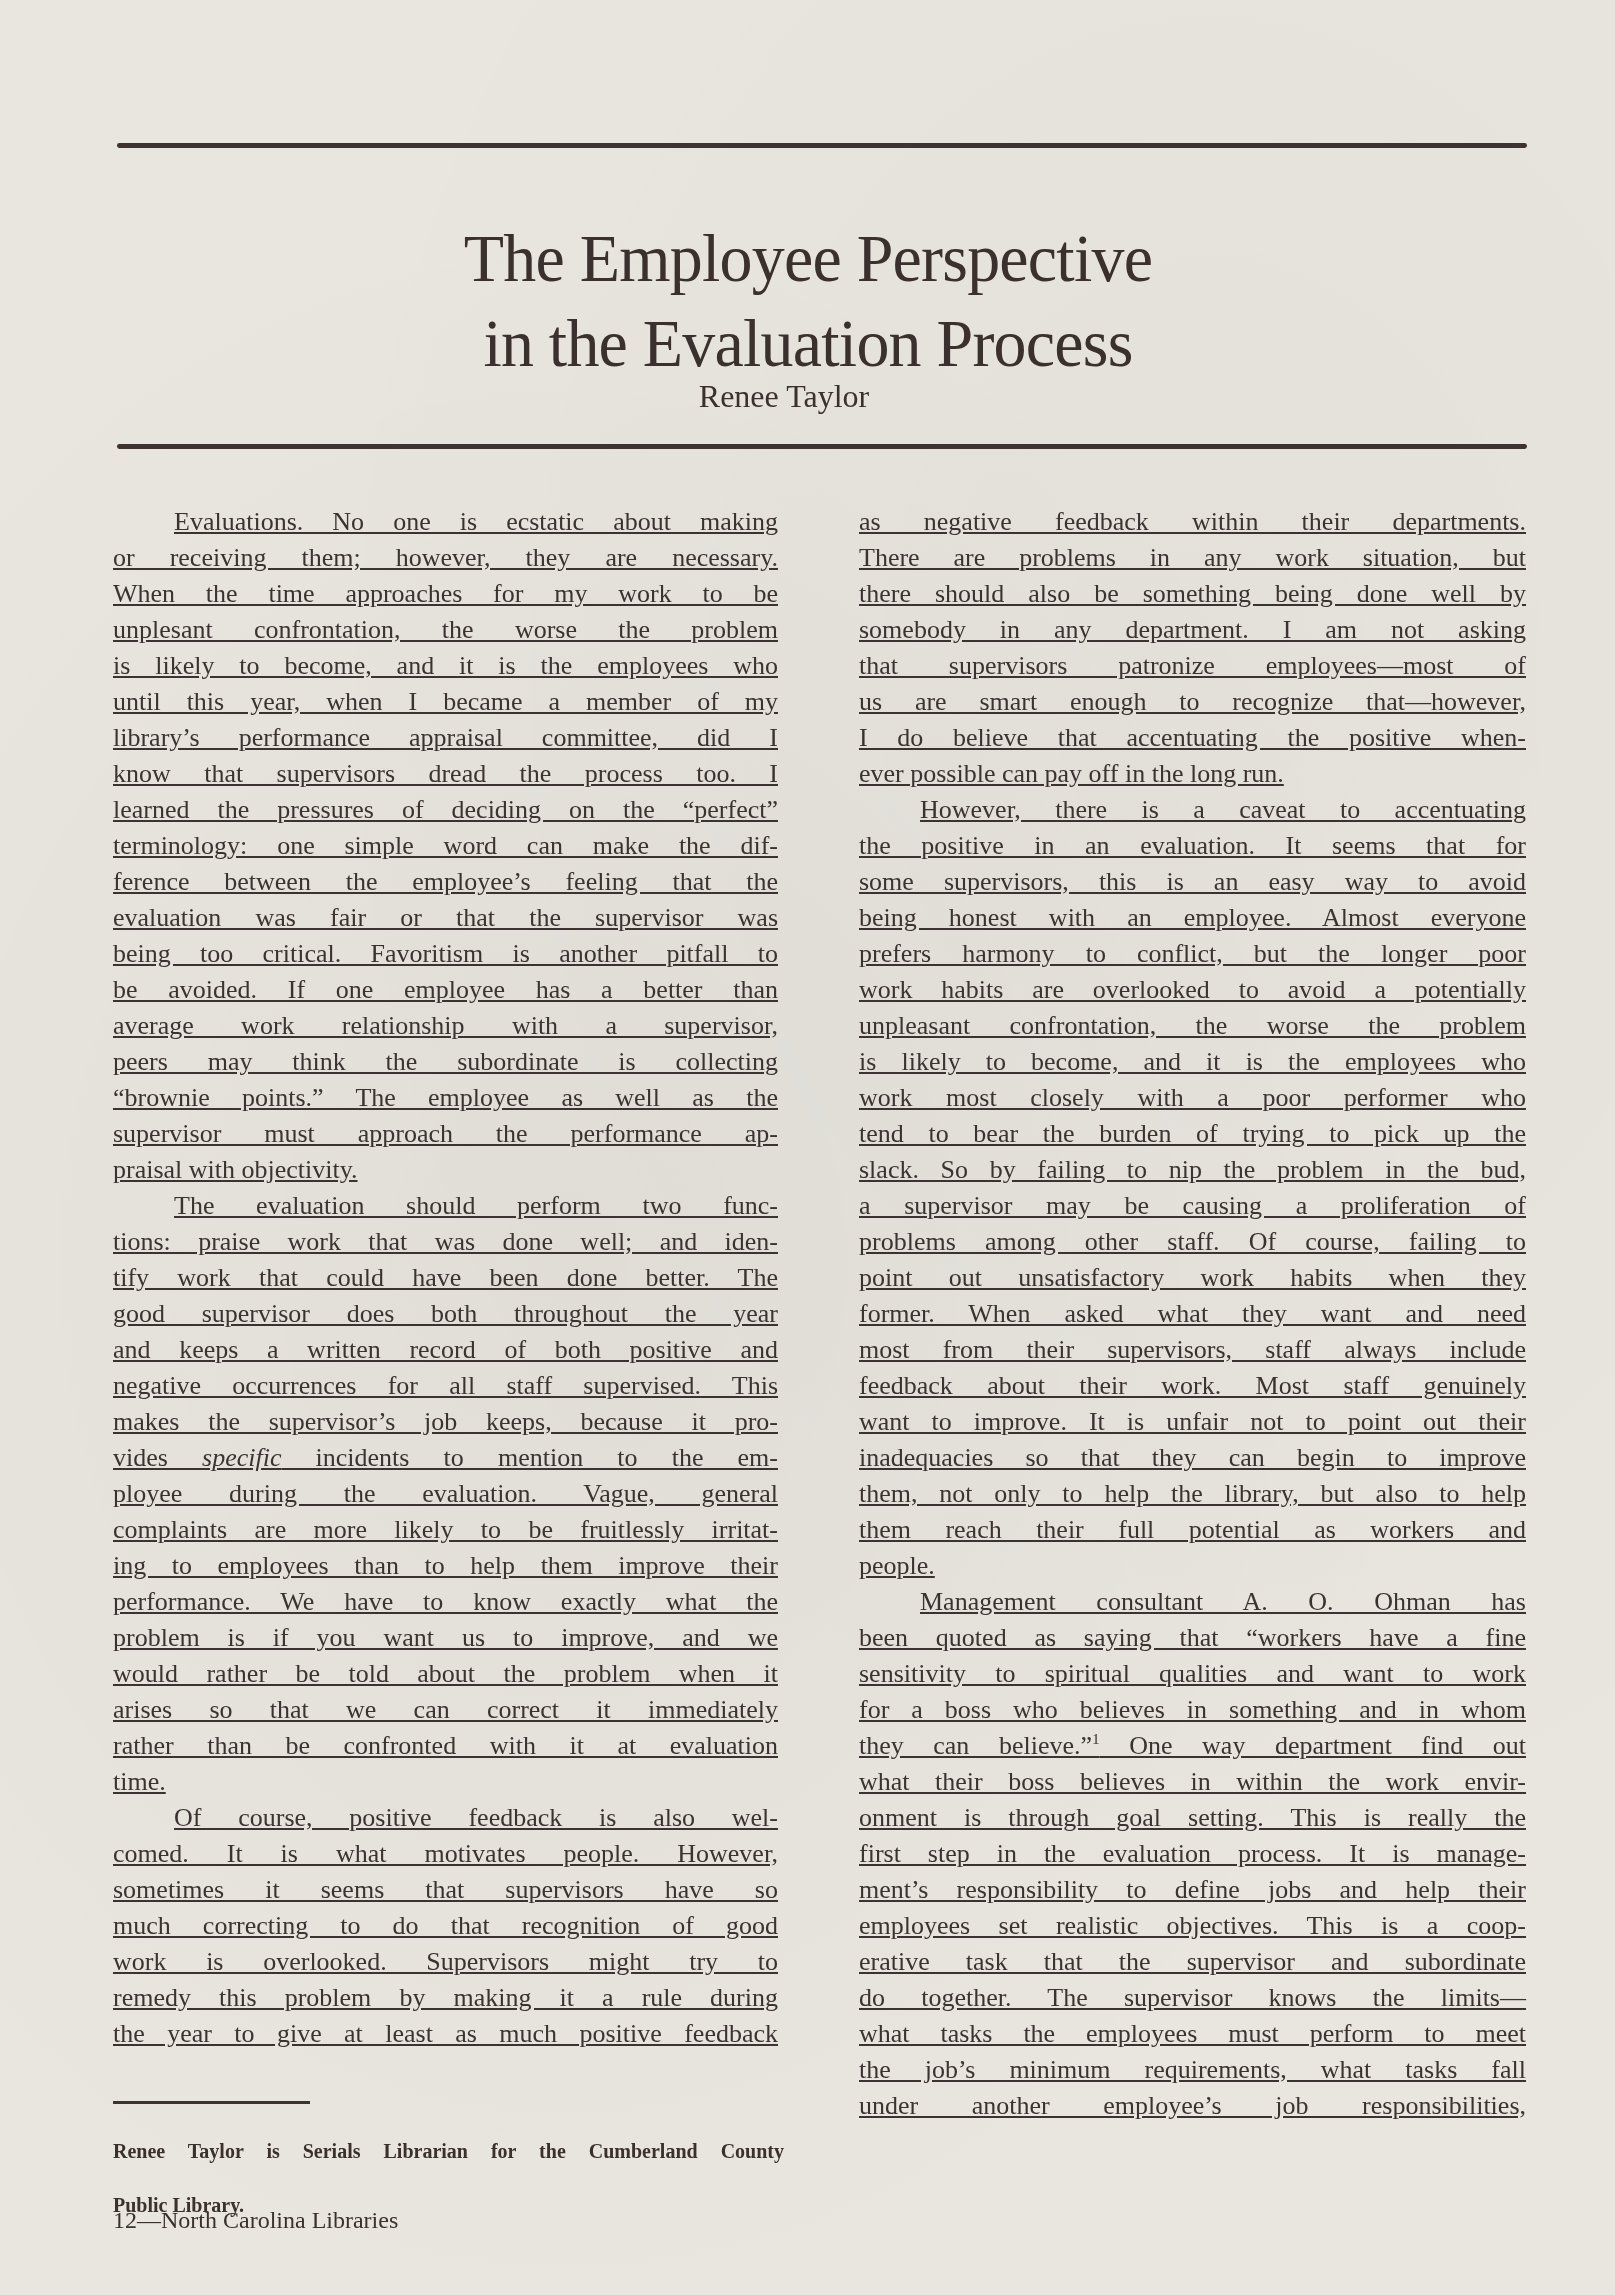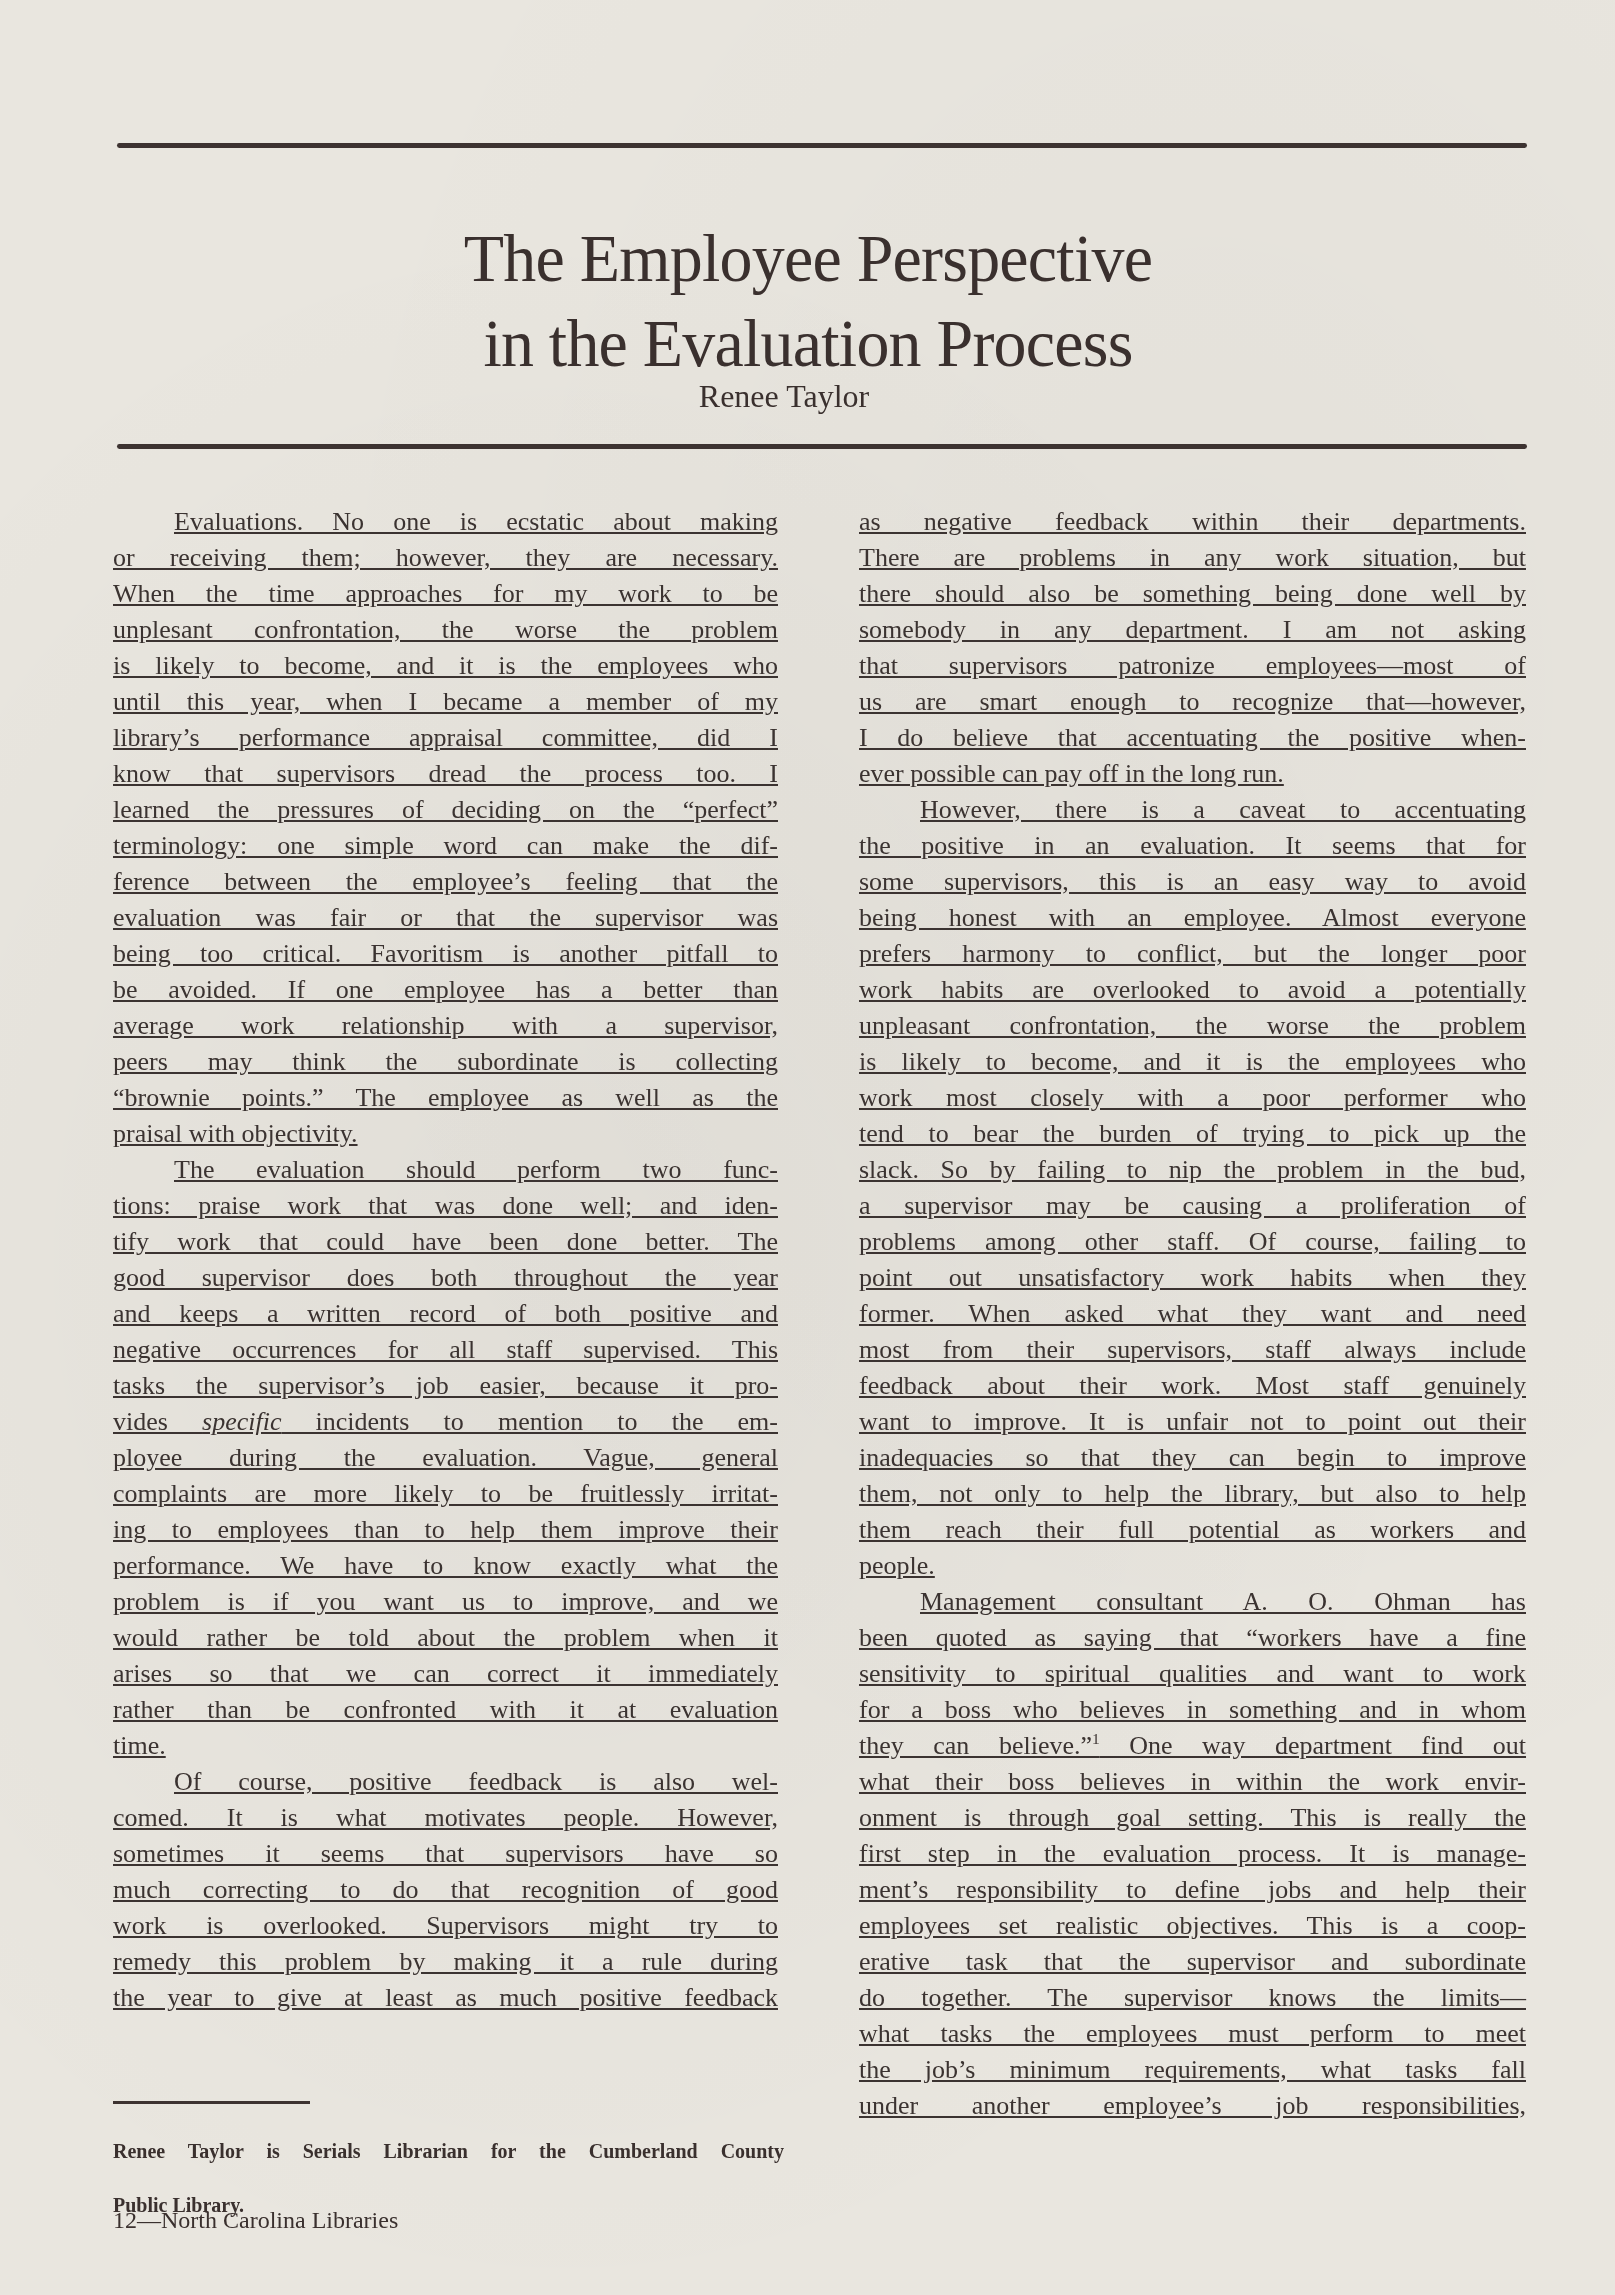"supervisor must approach the performance" span.line { html: none -> <span><span>supervisor must approach the performance ap-</span></span> }
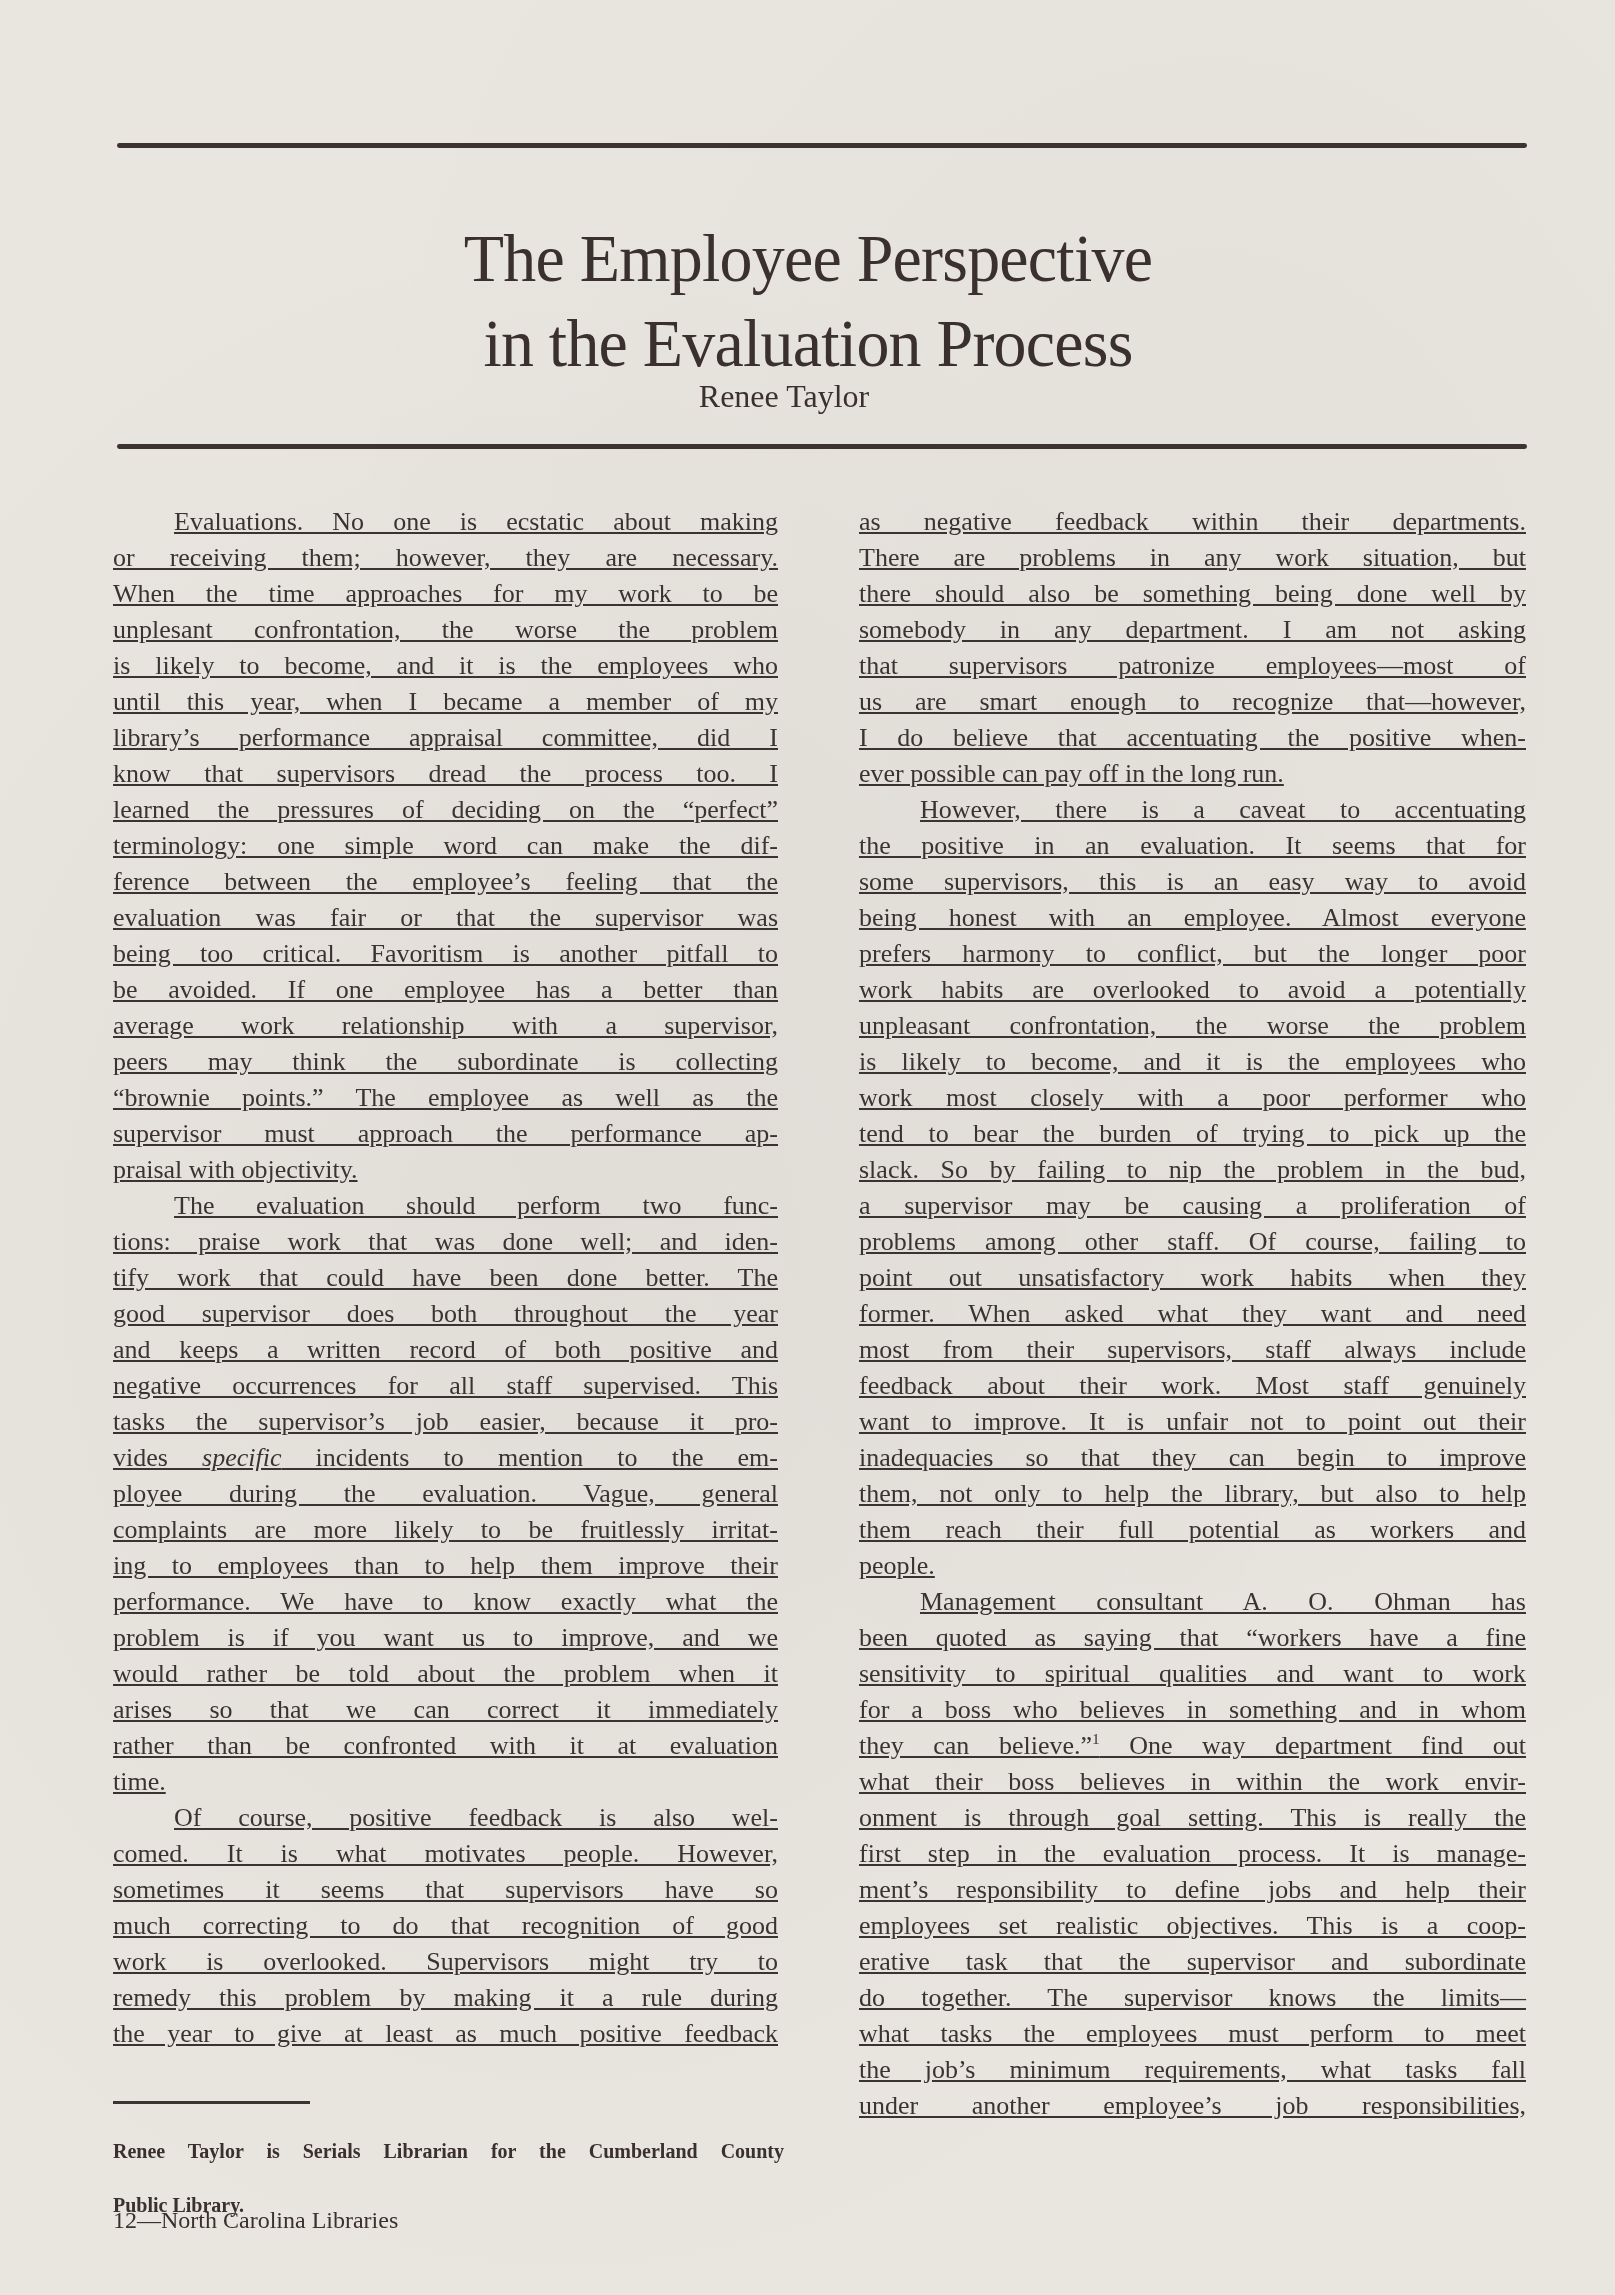"tasks the supervisor’s job easier," span { text: tasks the supervisor’s job easier -> makes the supervisor’s job keeps }
